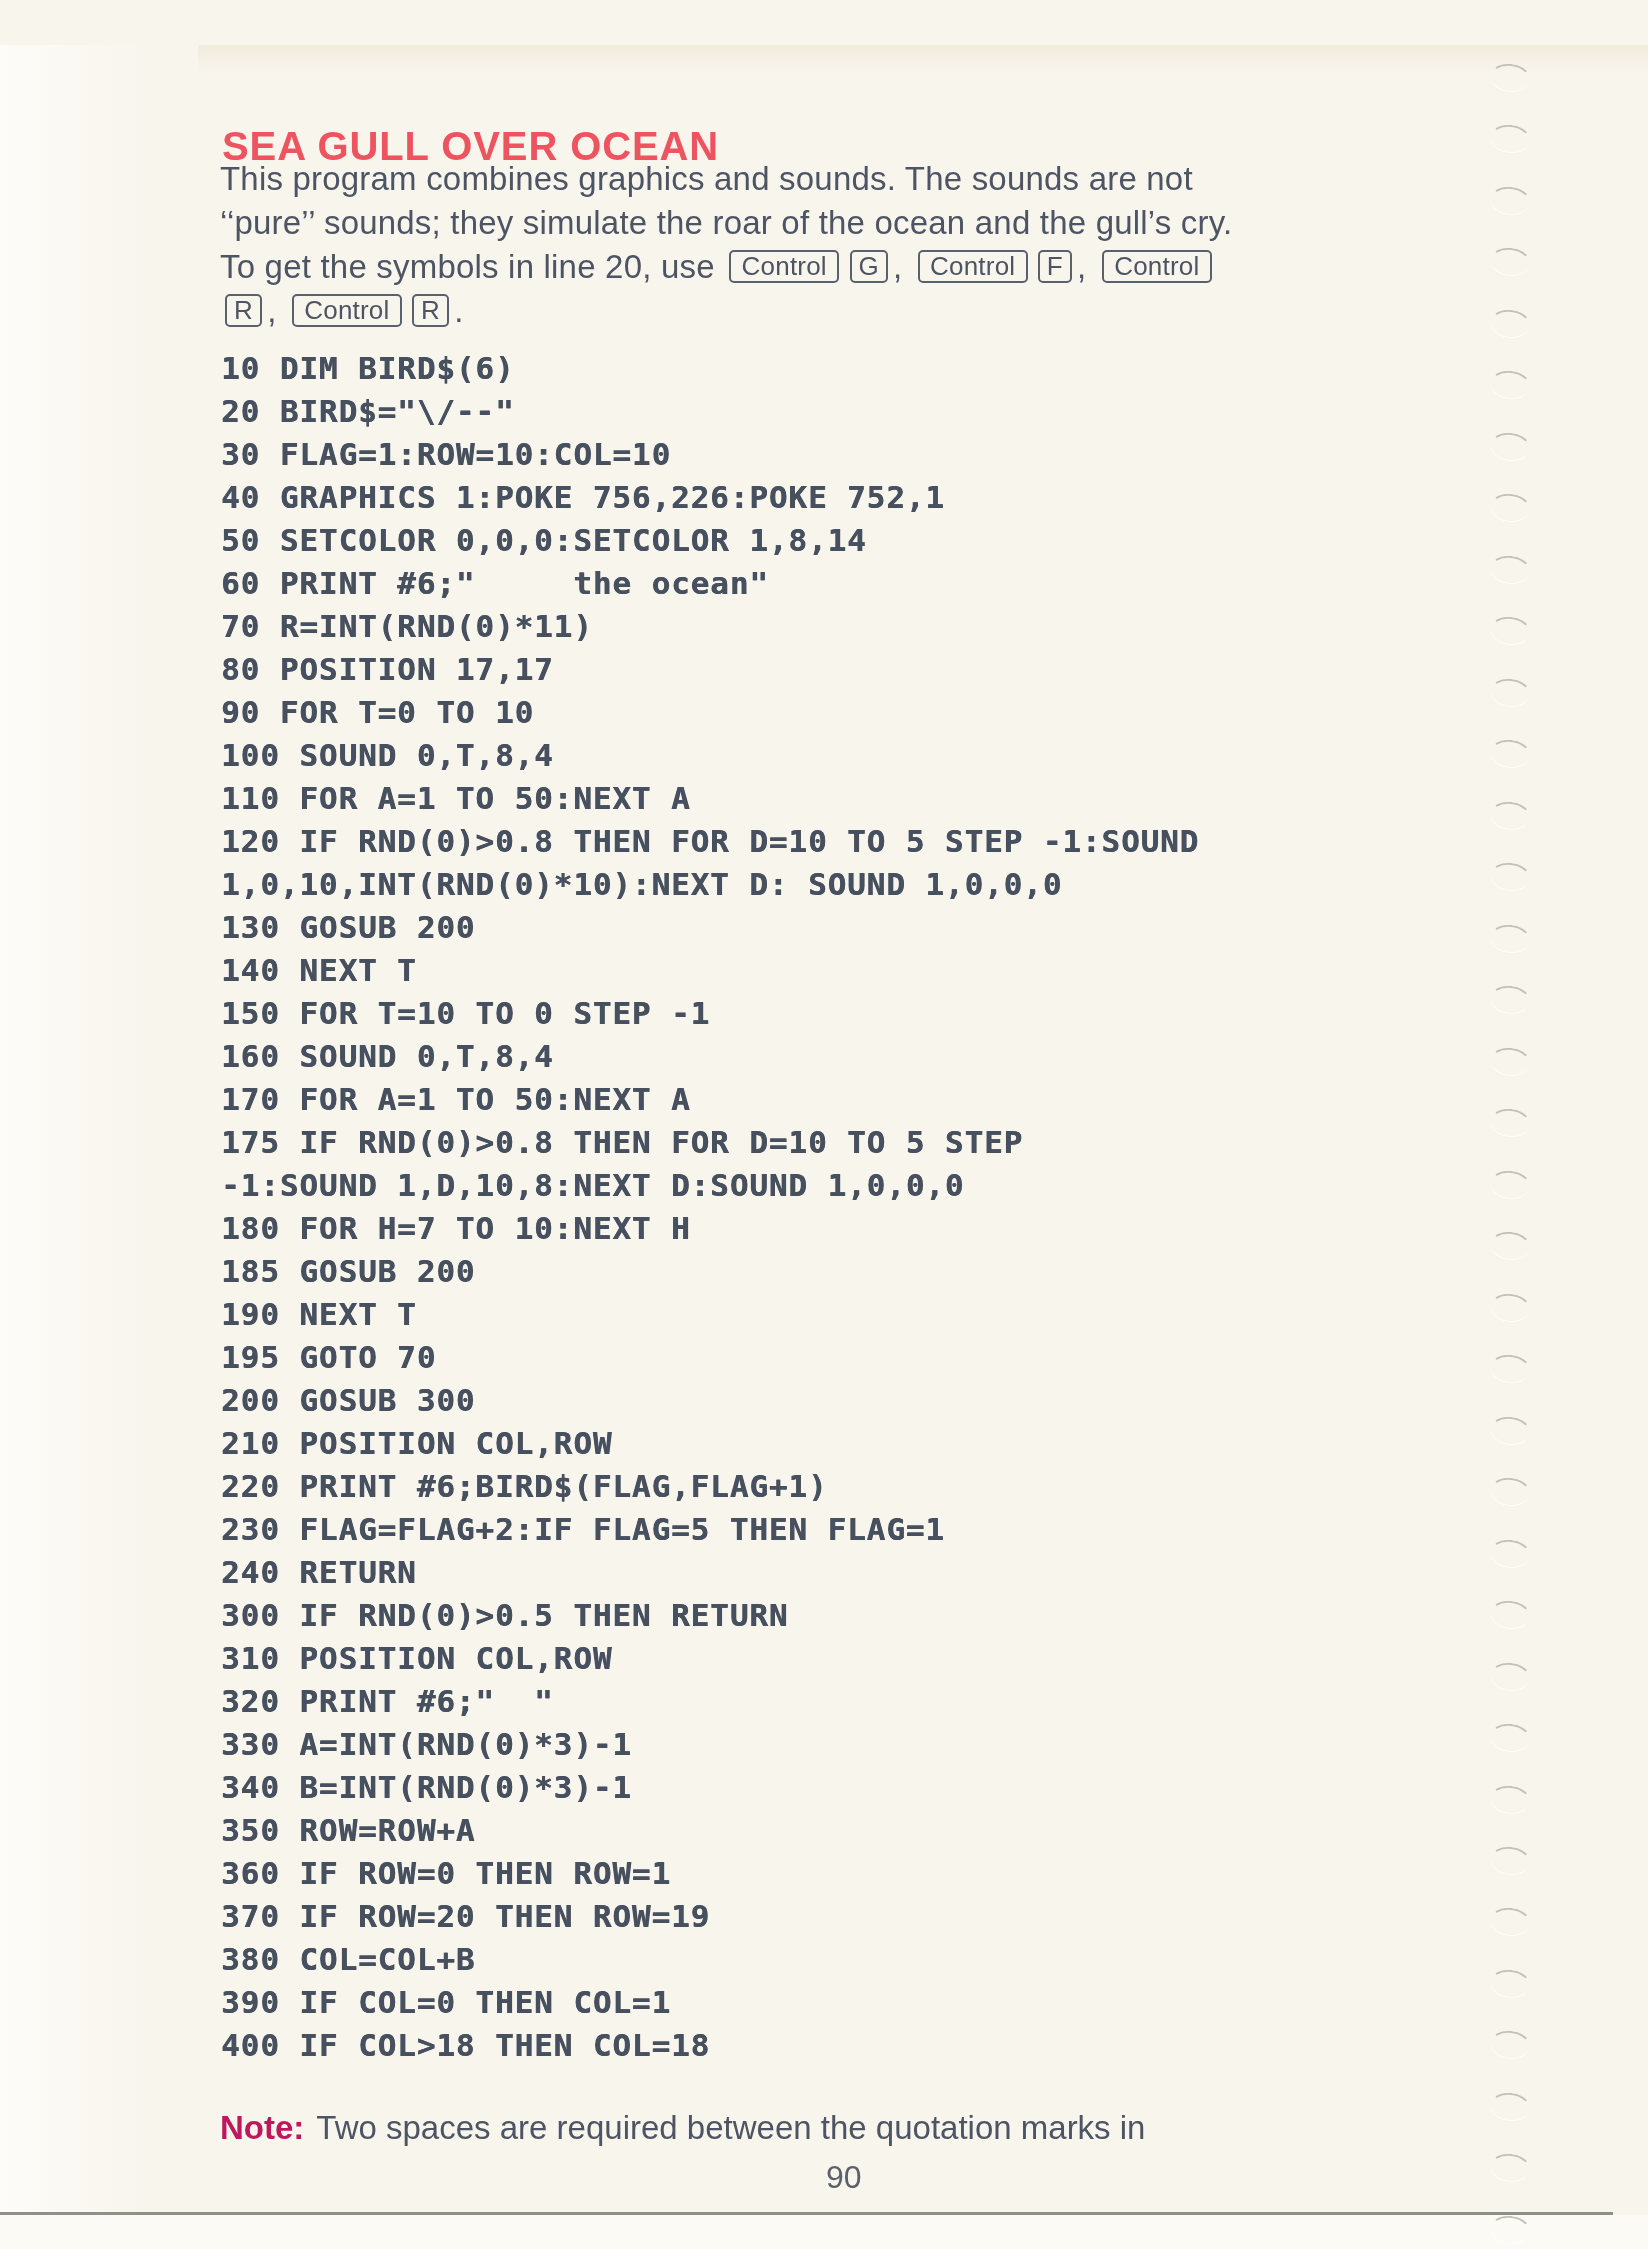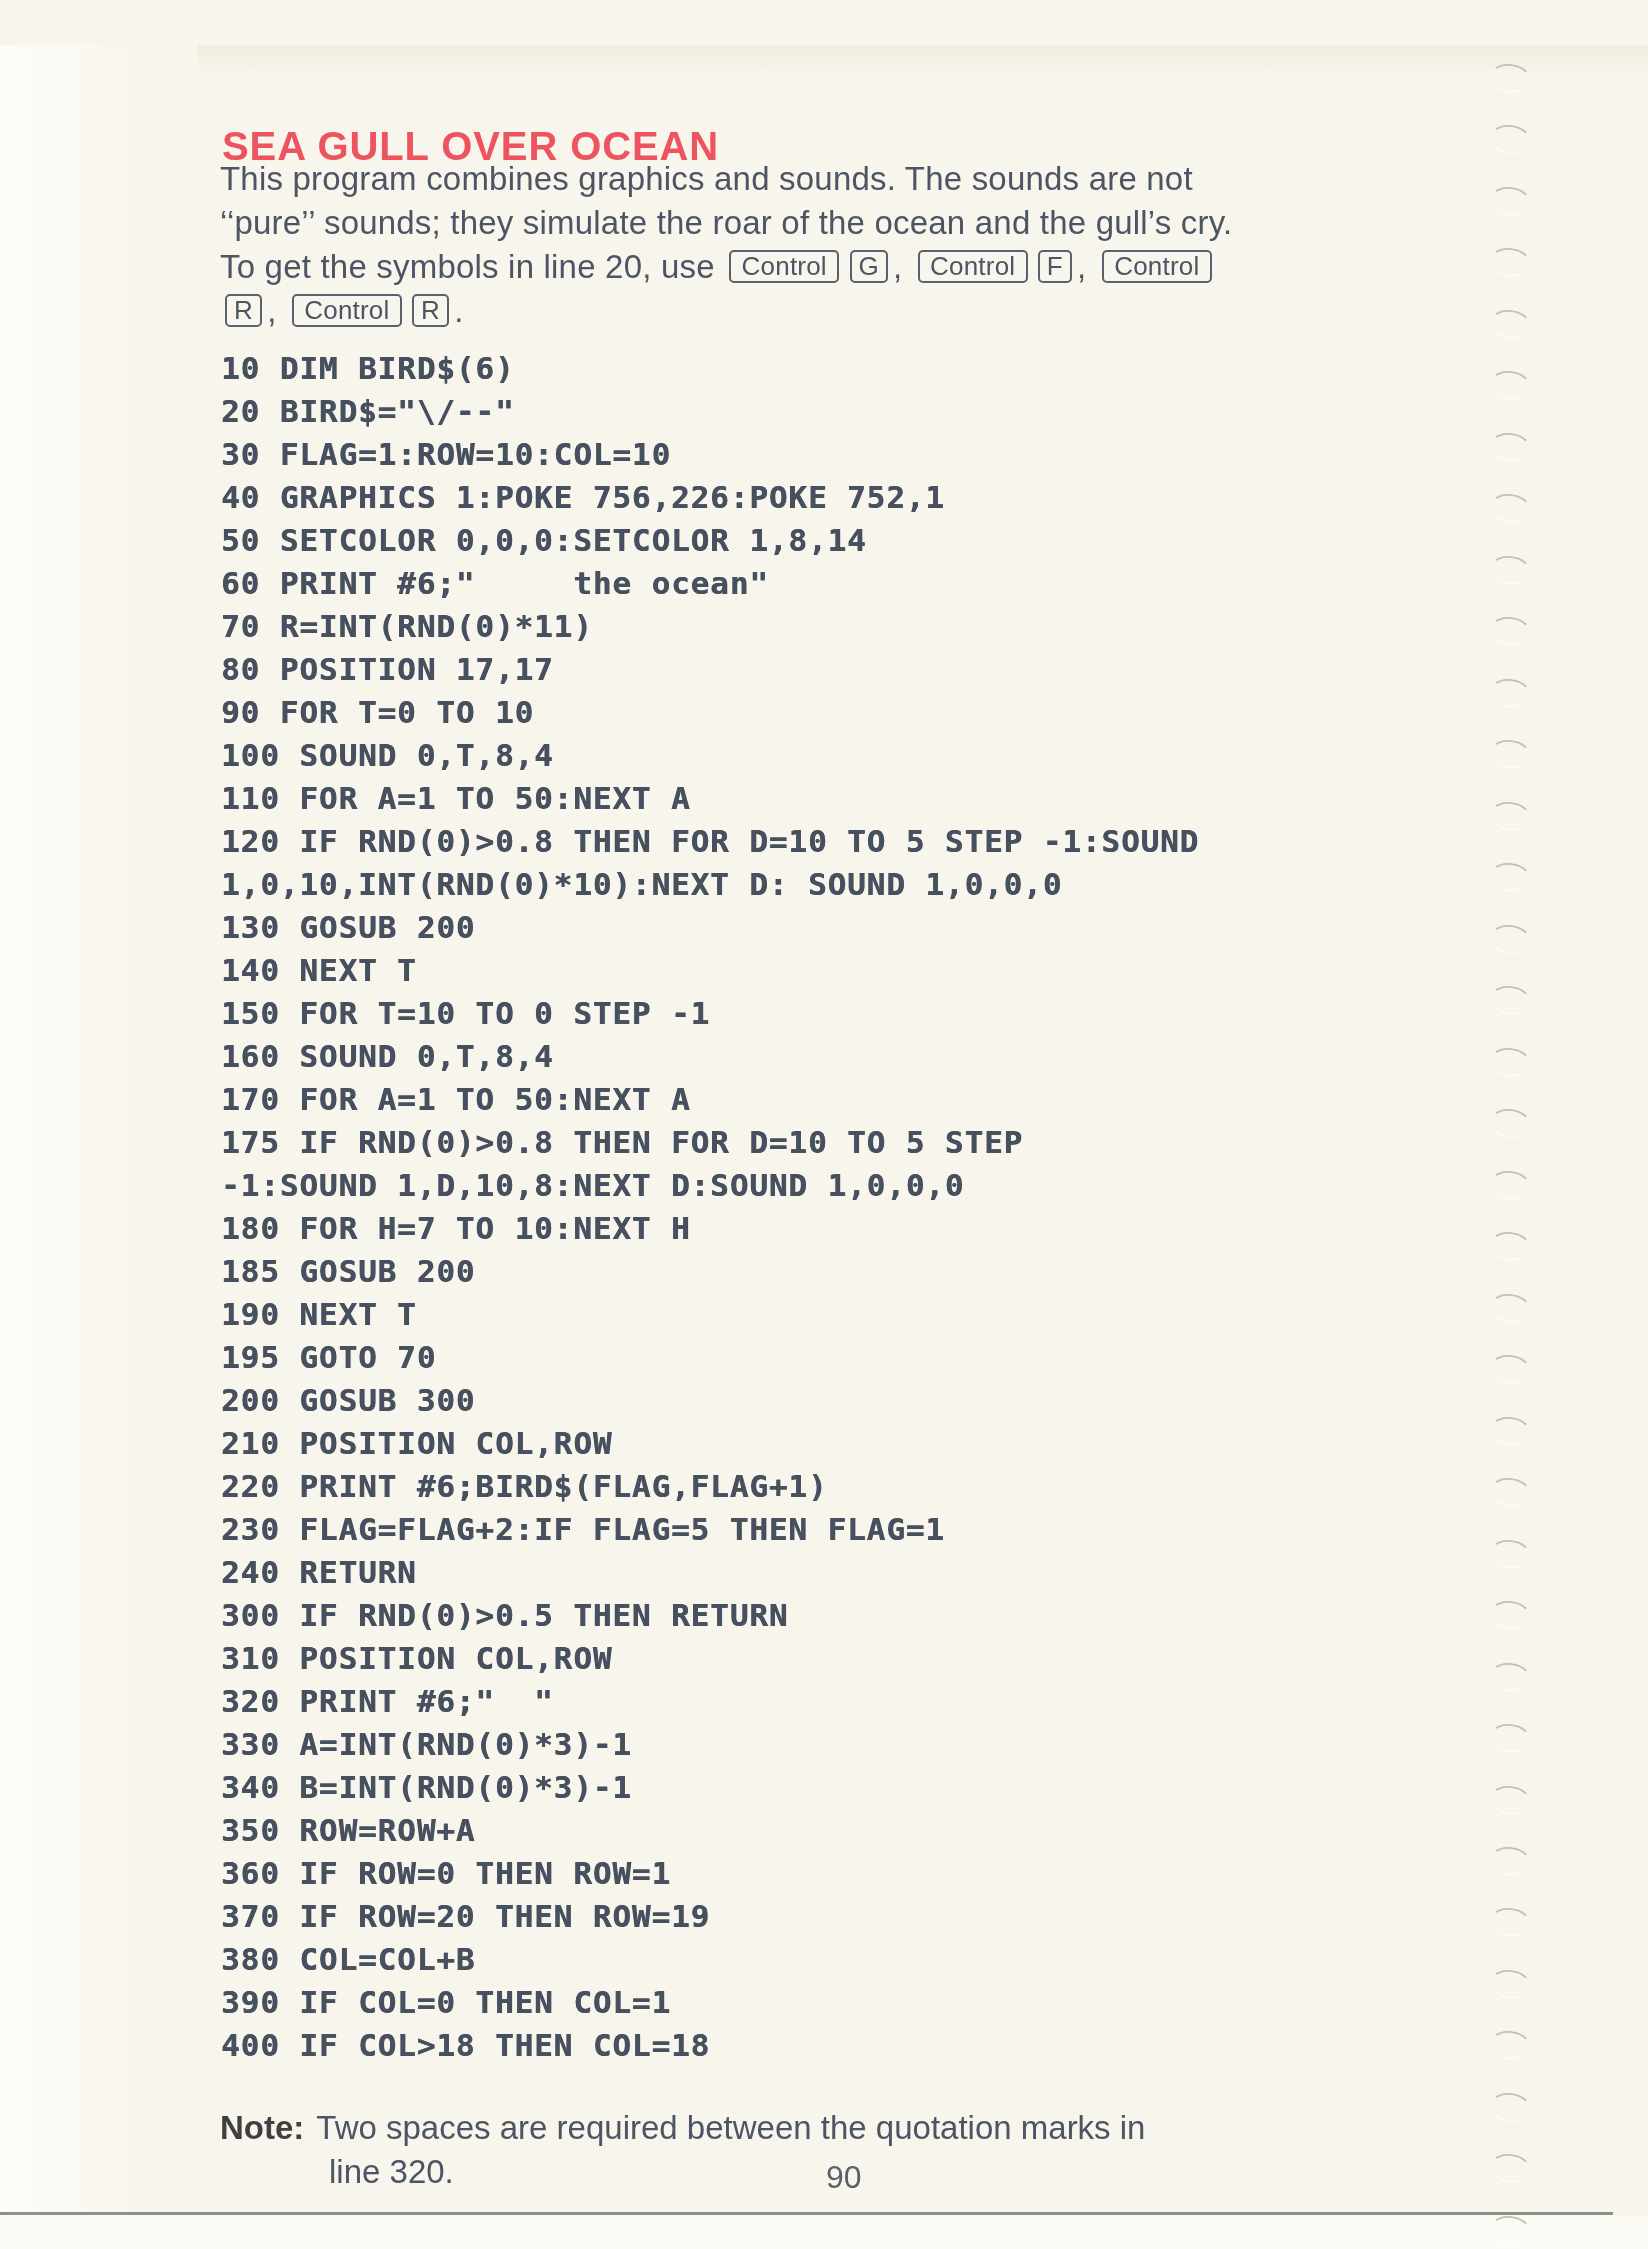"Note:" .note .lbl { color: #404040 -> #be185d }
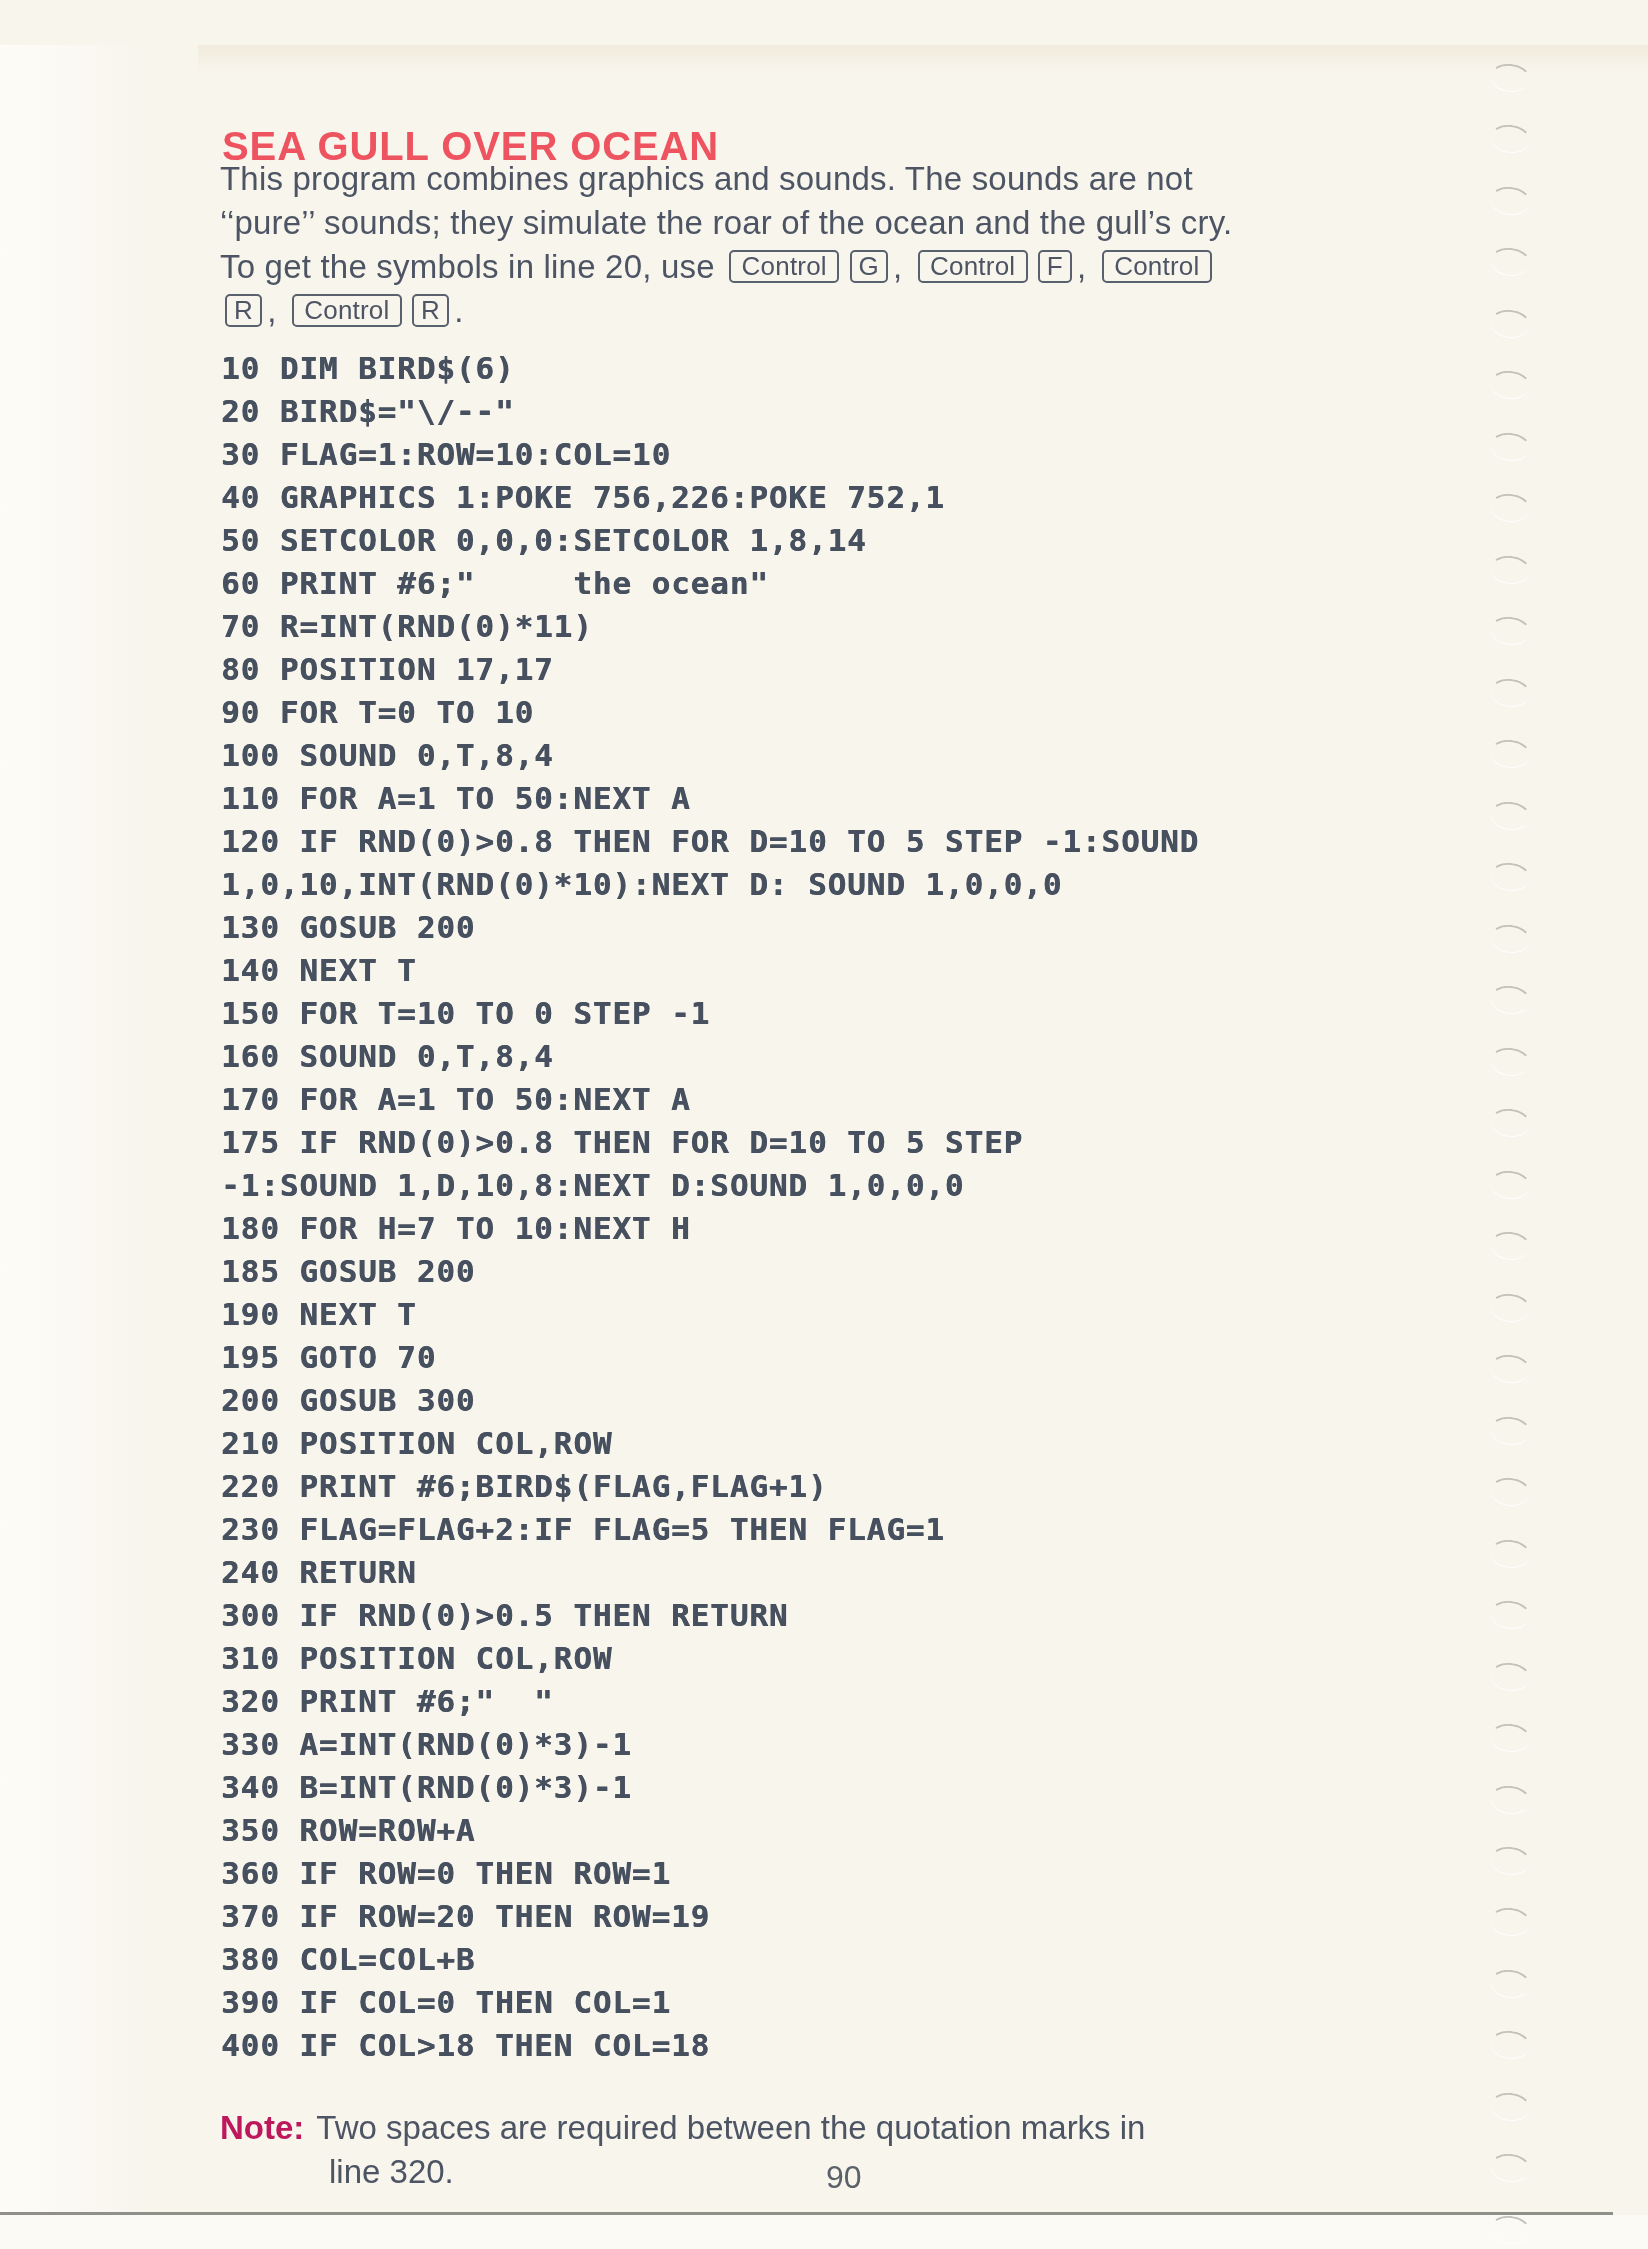"line 320." div.l2 { html: <div>line 320.</div> -> none }
